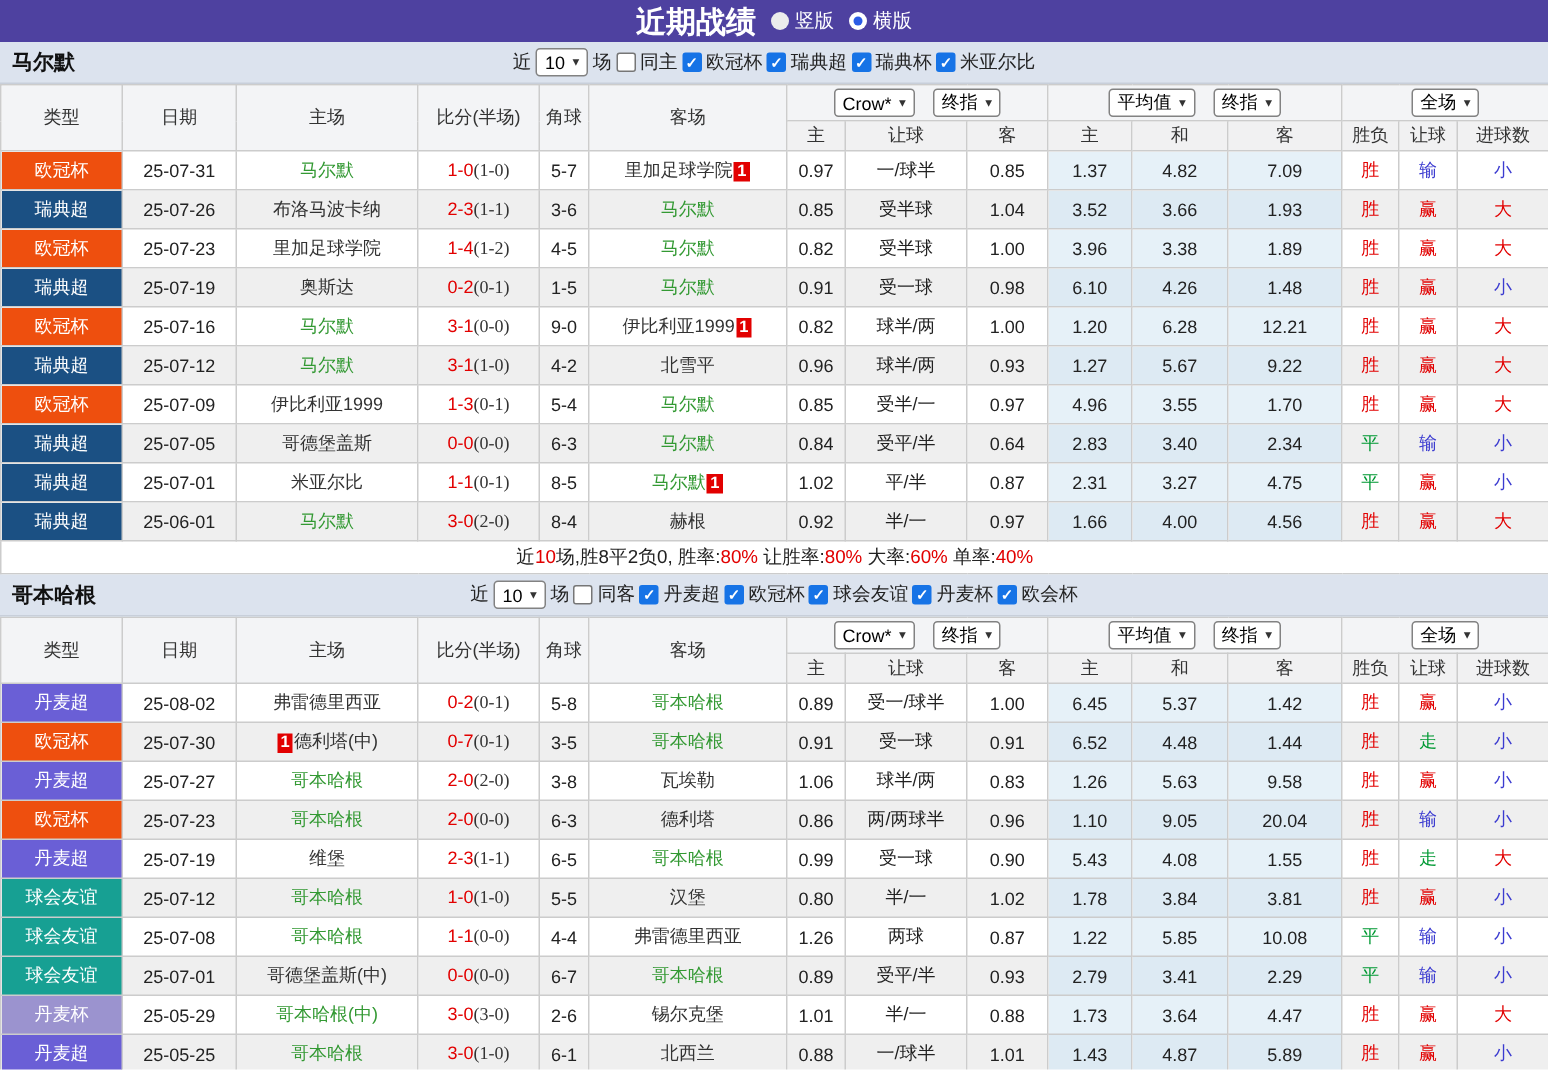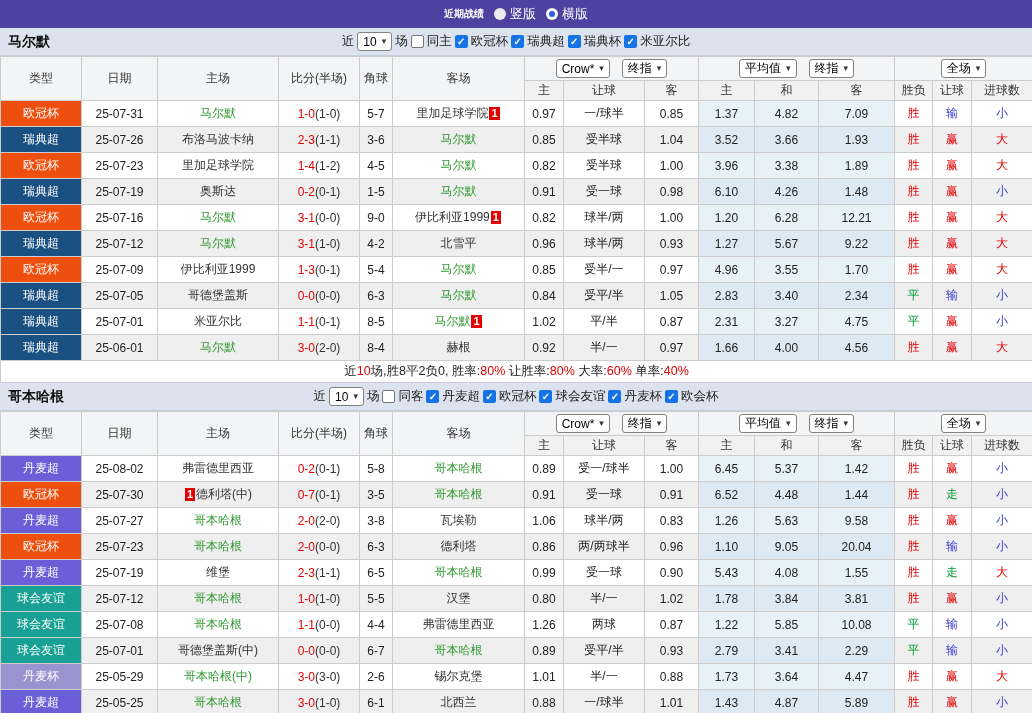"近期战绩" .tb-title { font-size: 10px -> 20px }
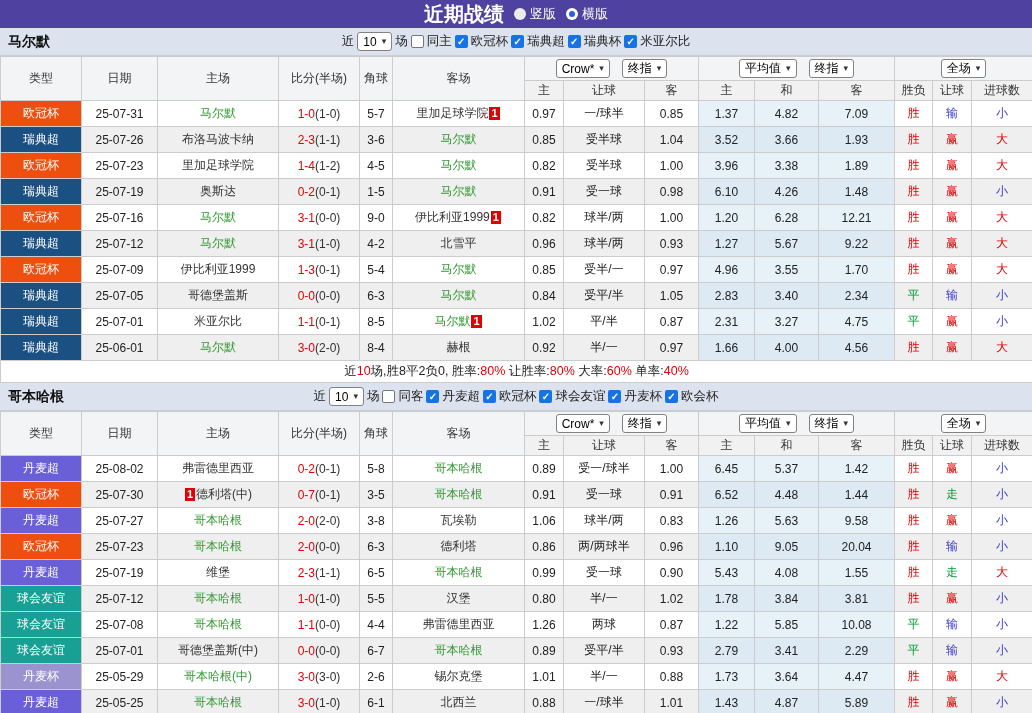"(1-0)" .ht { font-family: none -> Liberation Serif, serif }
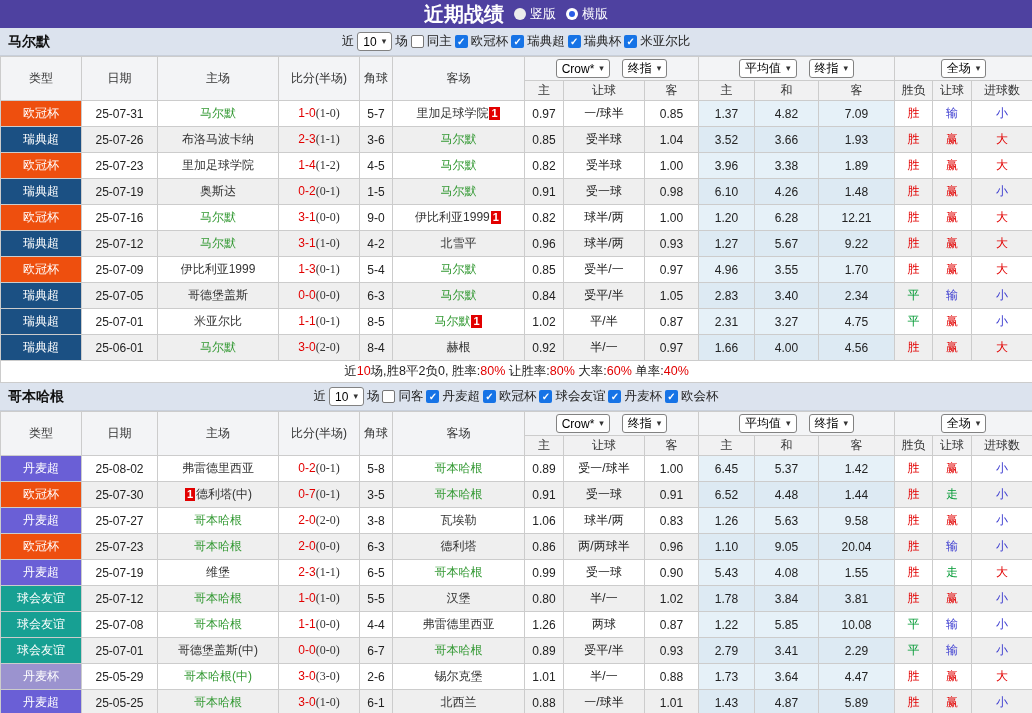"1.05" td { text: 1.05 -> 0.64 }
